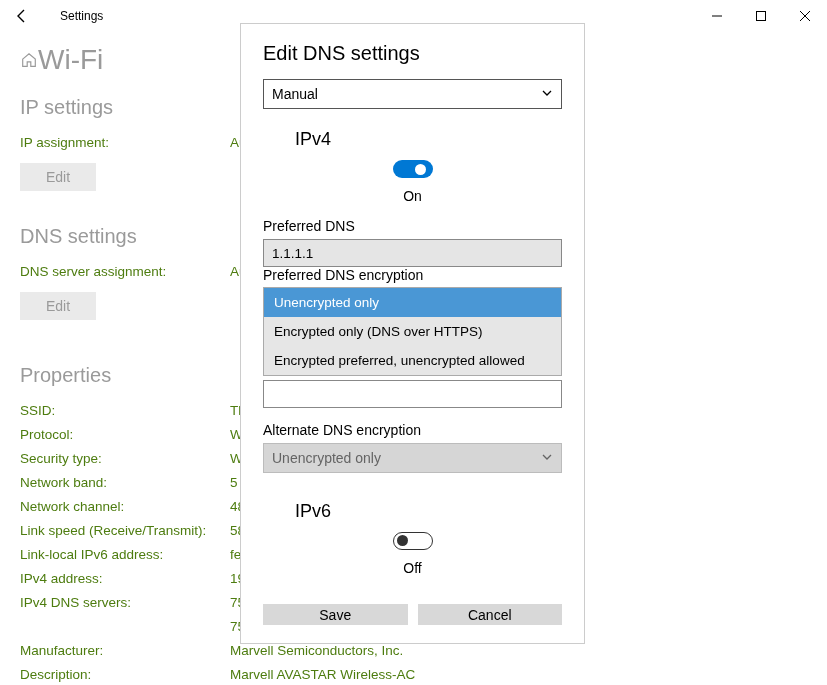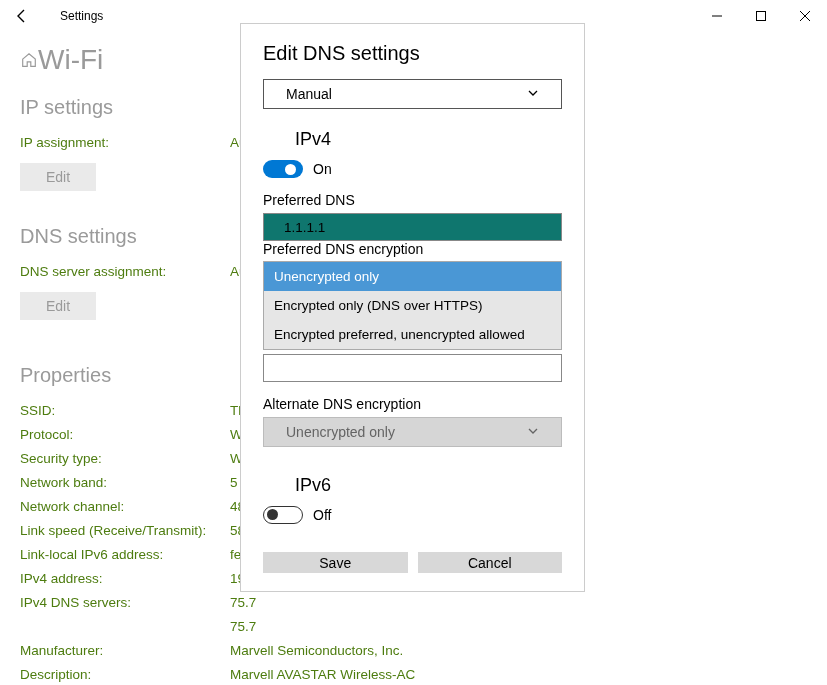"Manual" .select { padding: 0 22px -> 0 8px }
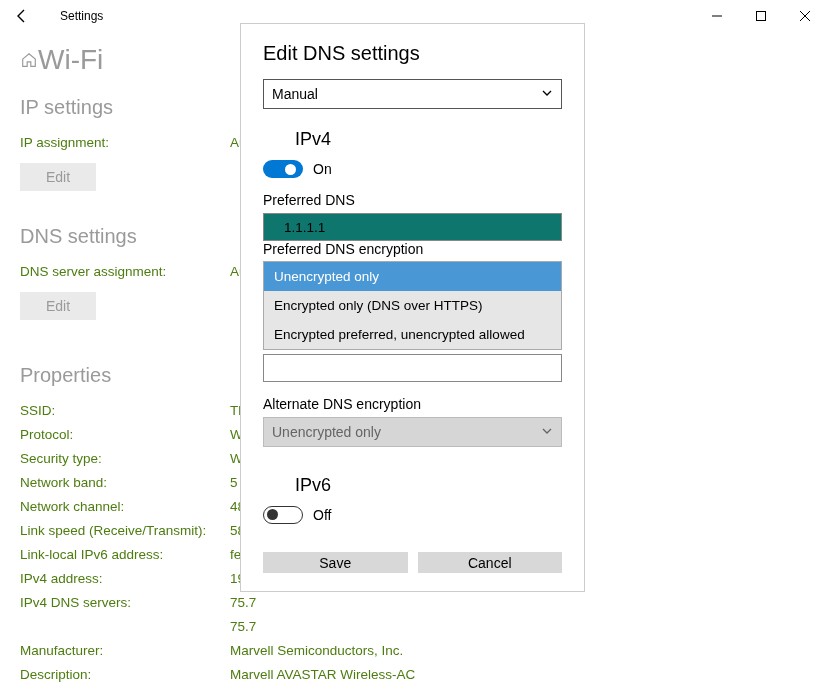"On" .toggle-row { flex-direction: none -> column }
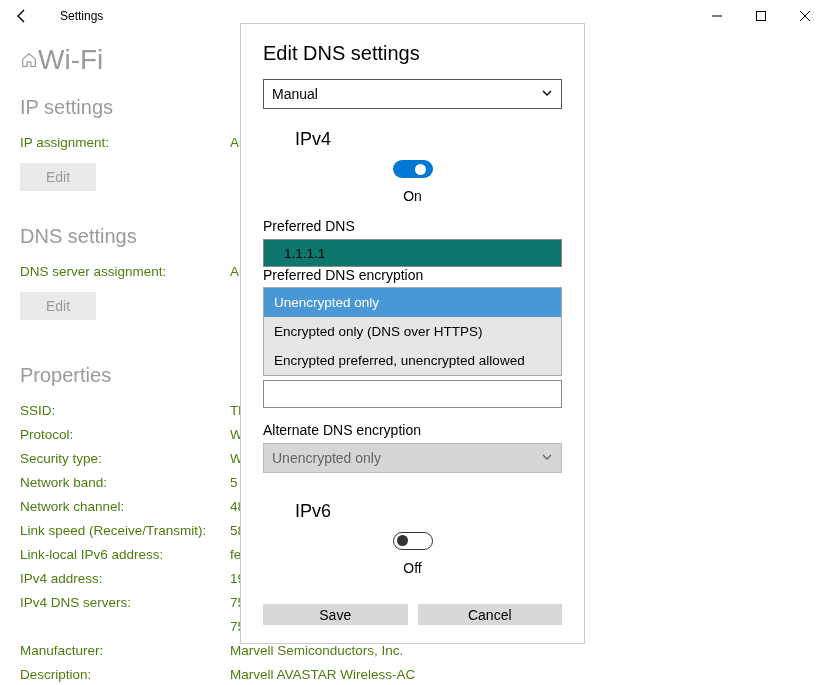"1.1.1.1" .input { background: #0f766e -> #e5e5e5; padding: 0 20px -> 0 8px }
